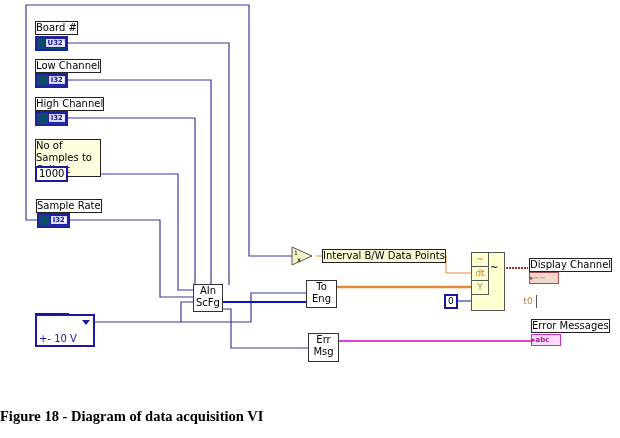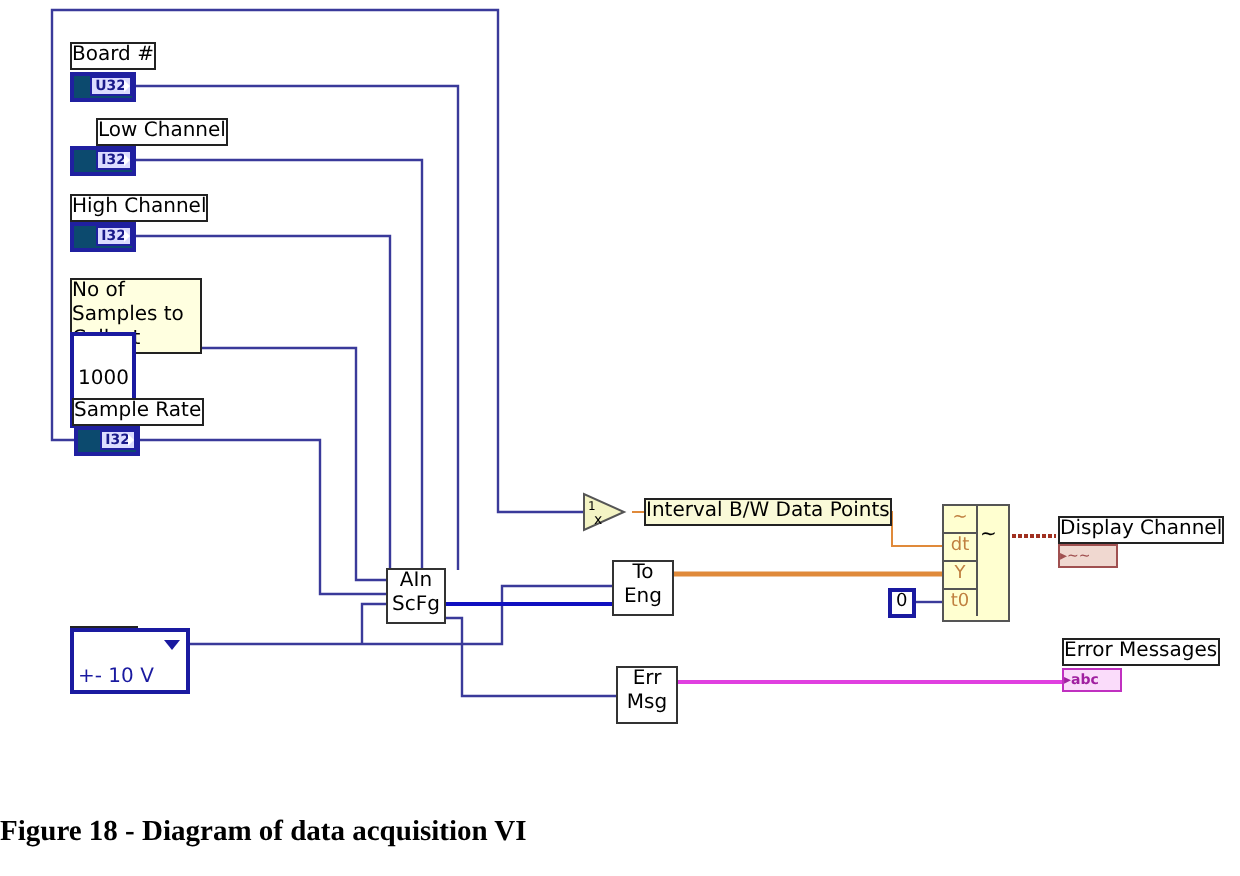"Low Channel" div.lbl { left: 48px -> 35px }
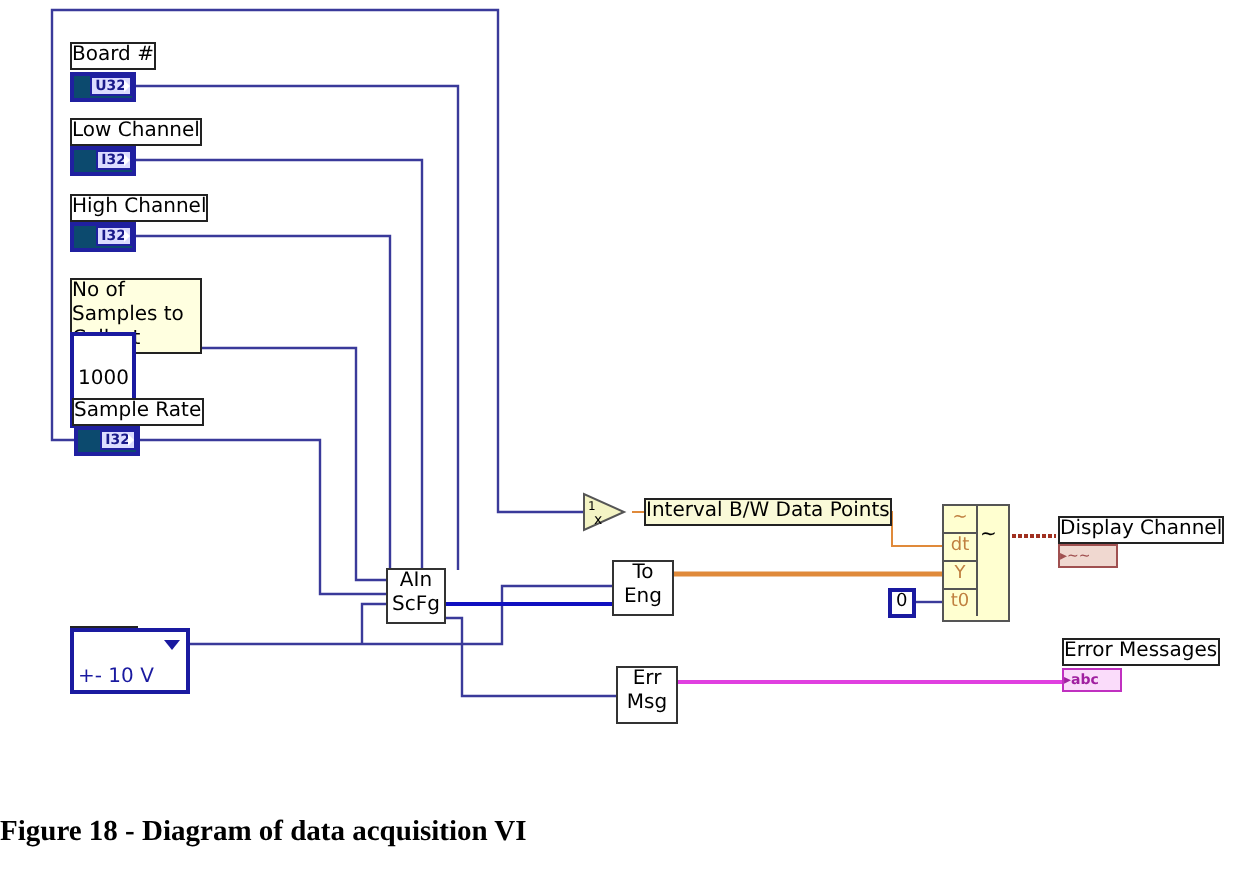"1000" .numconst { padding: 16px 2px -> 0 2px }
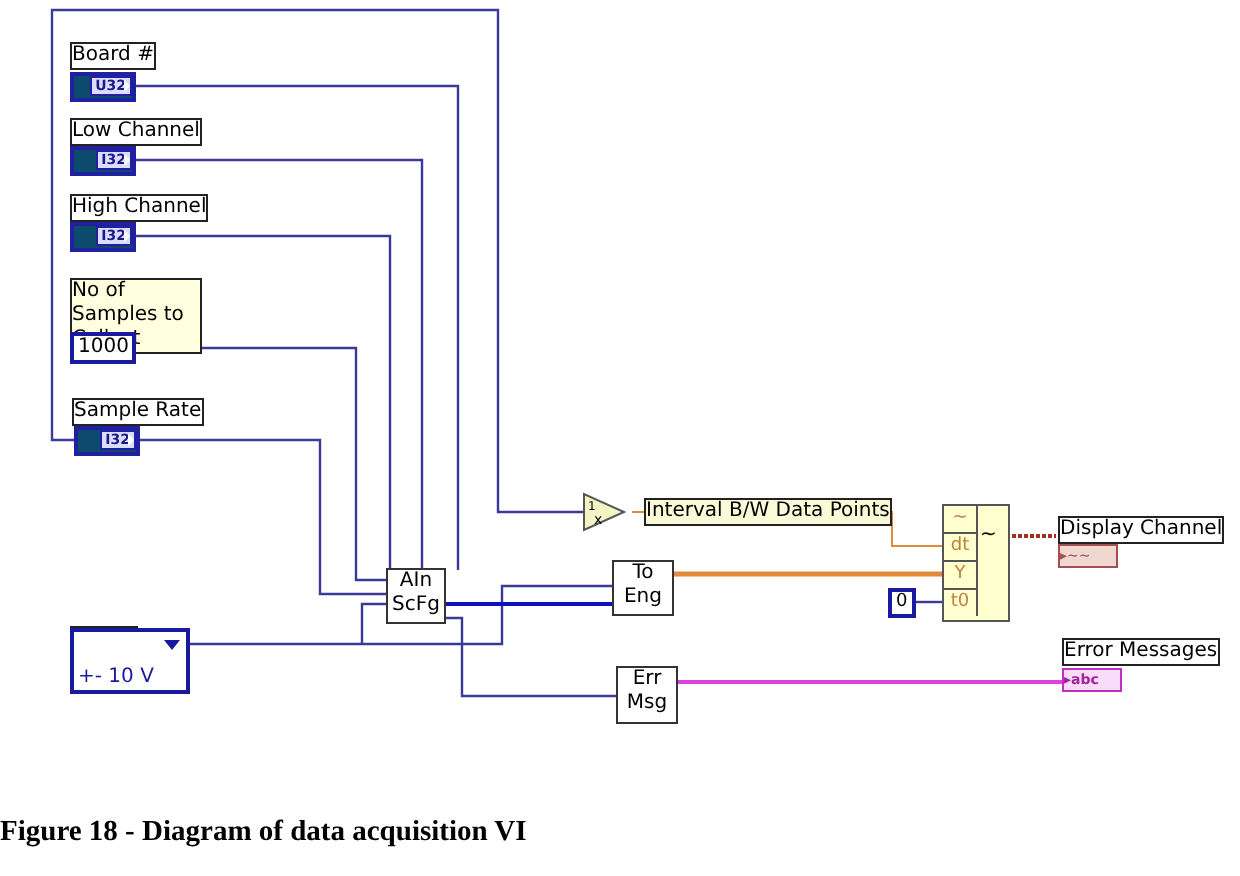"t0" div.cell { margin-left: none -> 48px }
